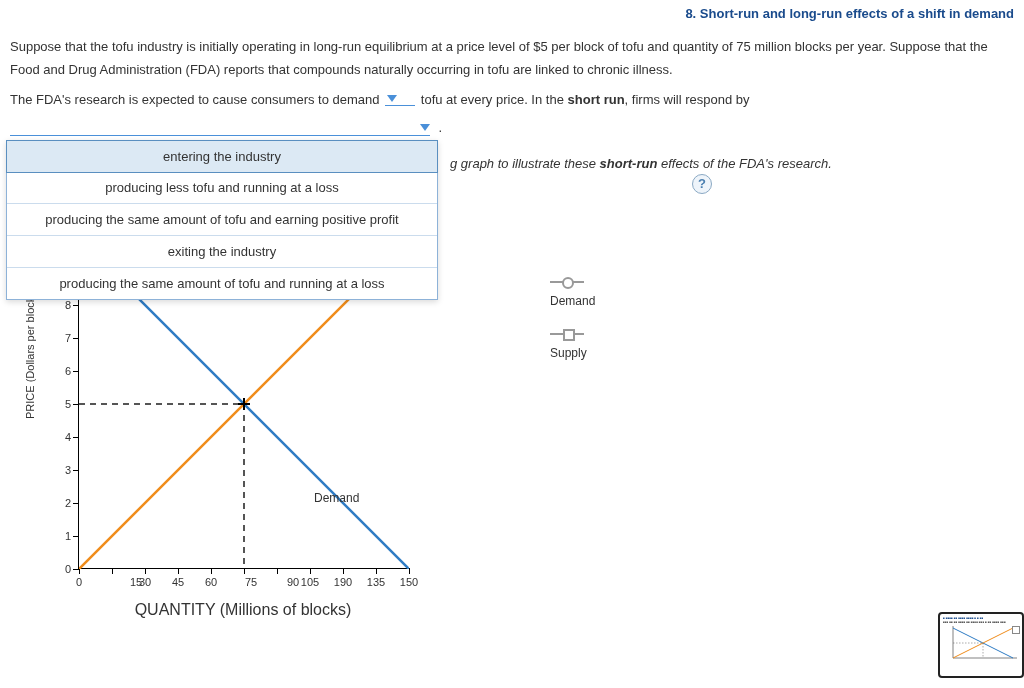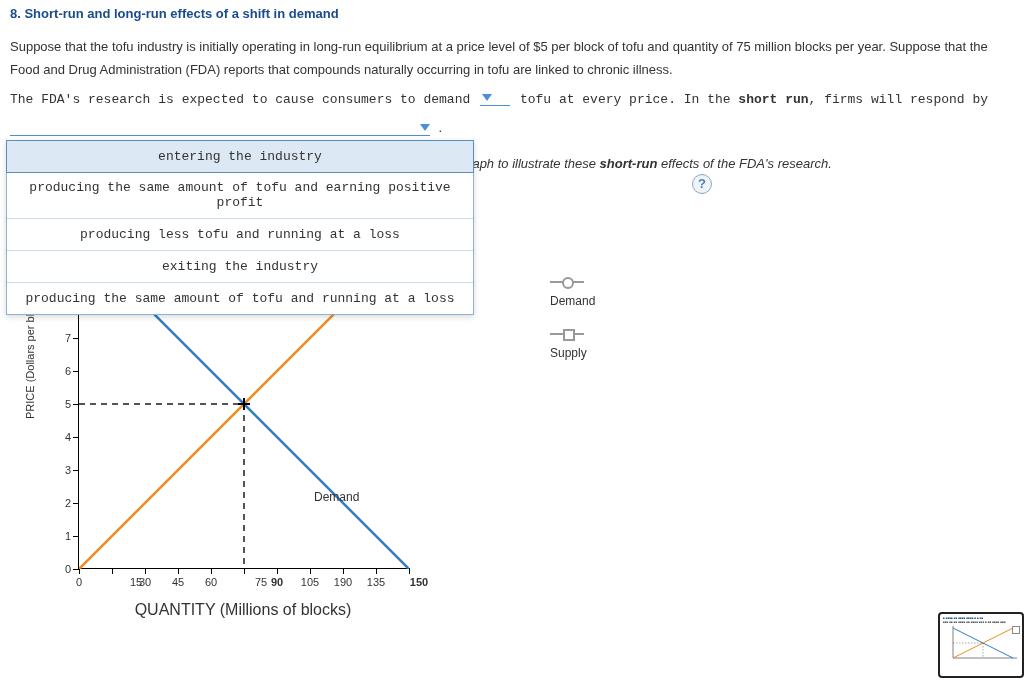"8. Short-run and long-run effects" .qtitle { text-align: none -> right }
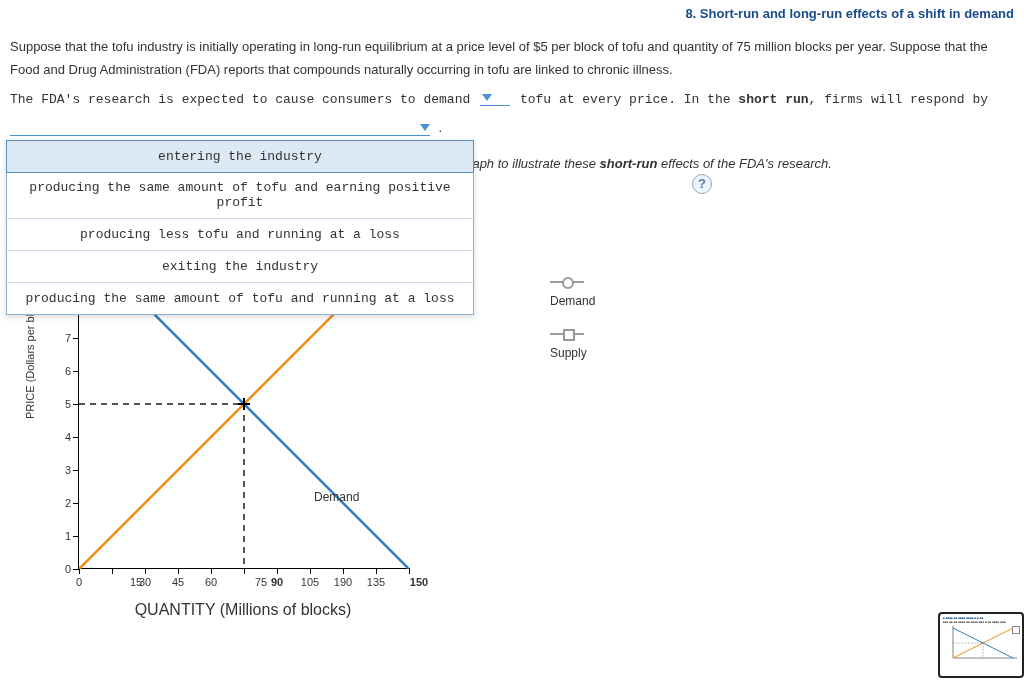"The FDA's research is expected" .prompt-line { font-family: Liberation Mono, monospace -> none }
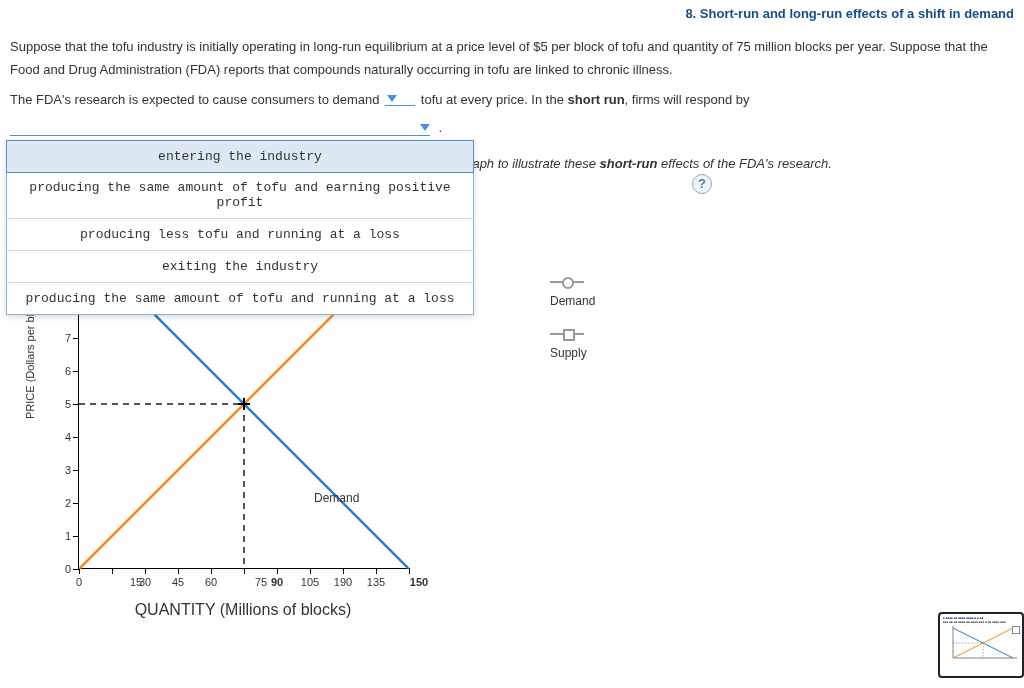"entering the industry" .dropdown { font-family: Liberation Mono, monospace -> none; width: 468px -> 432px }
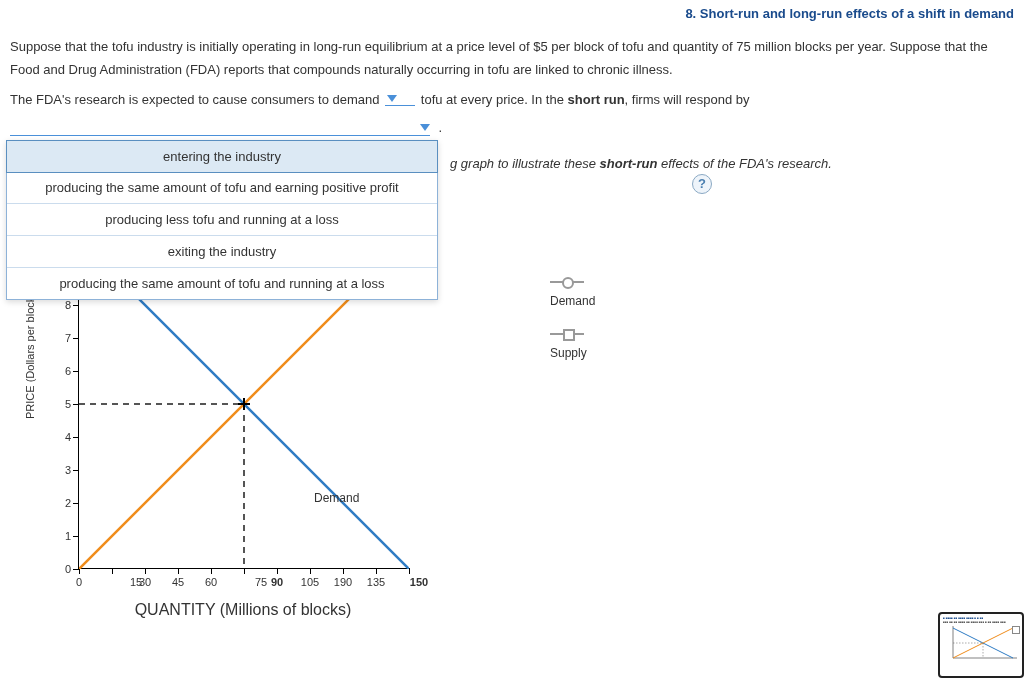"producing the same amount of tofu and earning" div.opt { order: before "producing less tofu and running" -> after "producing less tofu and running" }
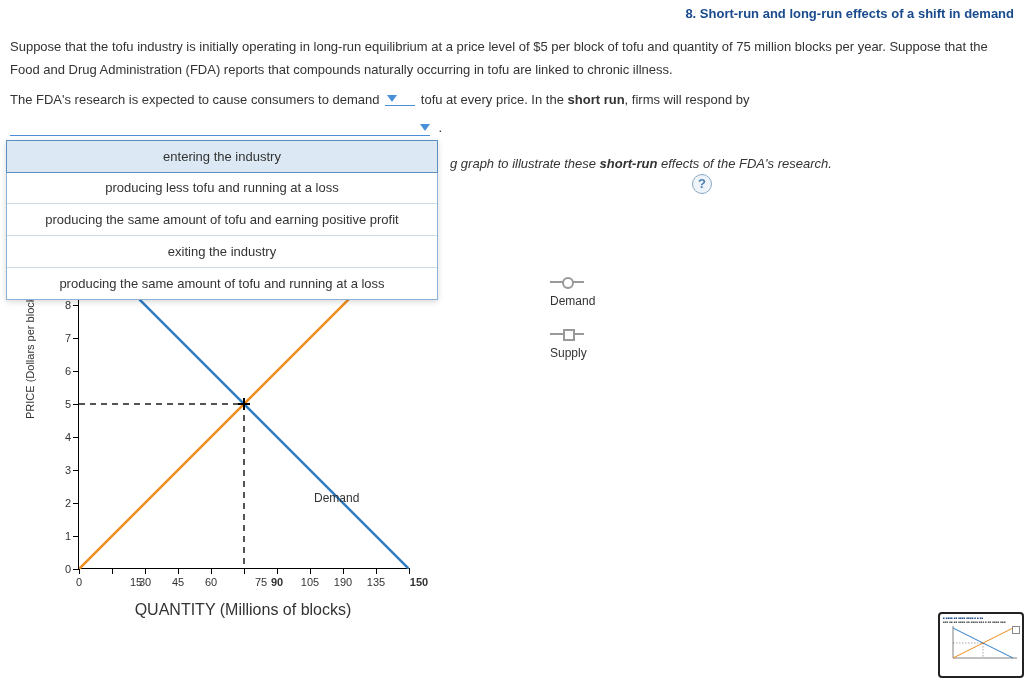"75" div.tick-x-lbl { left: 182px -> 172px }
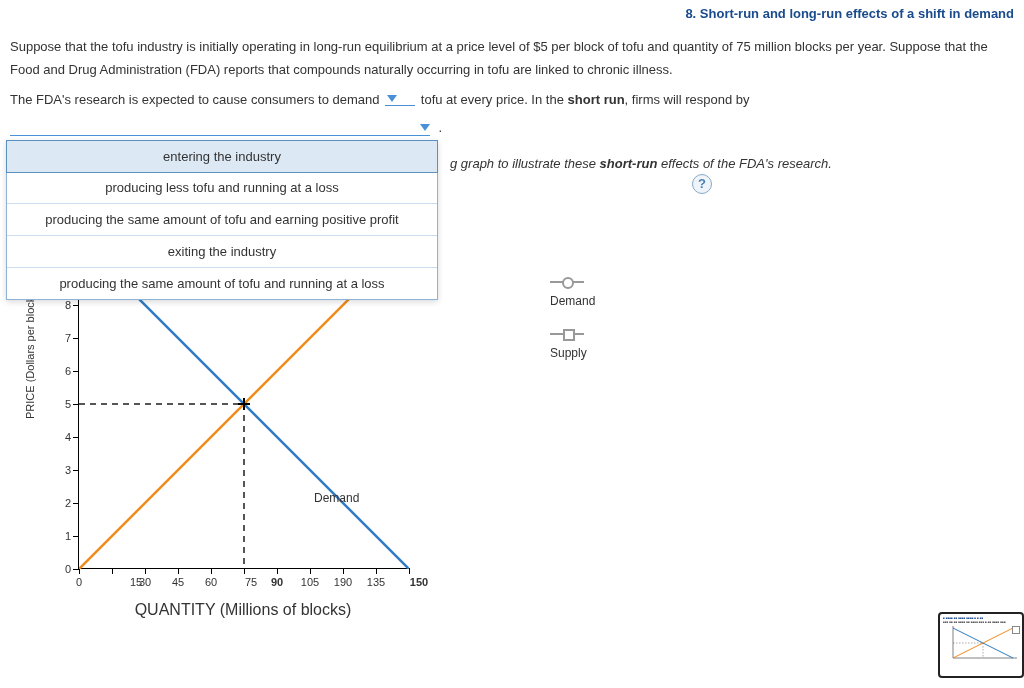"90" div.tick-x-lbl { font-weight: bold -> none; left: 198px -> 214px }
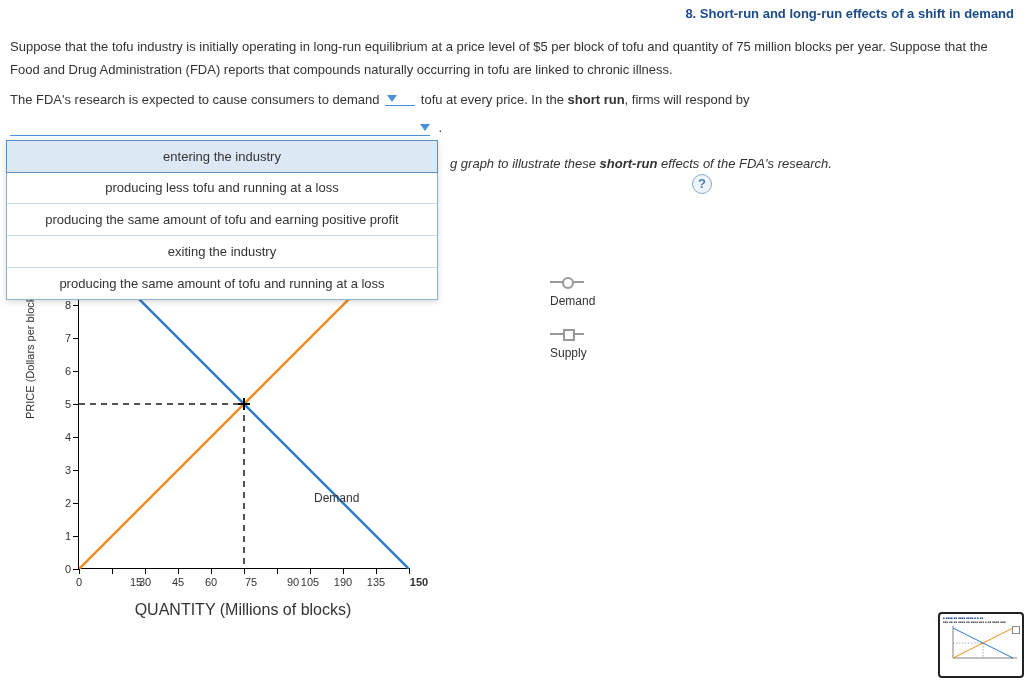"150" div.tick-x-lbl { font-weight: bold -> none; left: 340px -> 330px }
